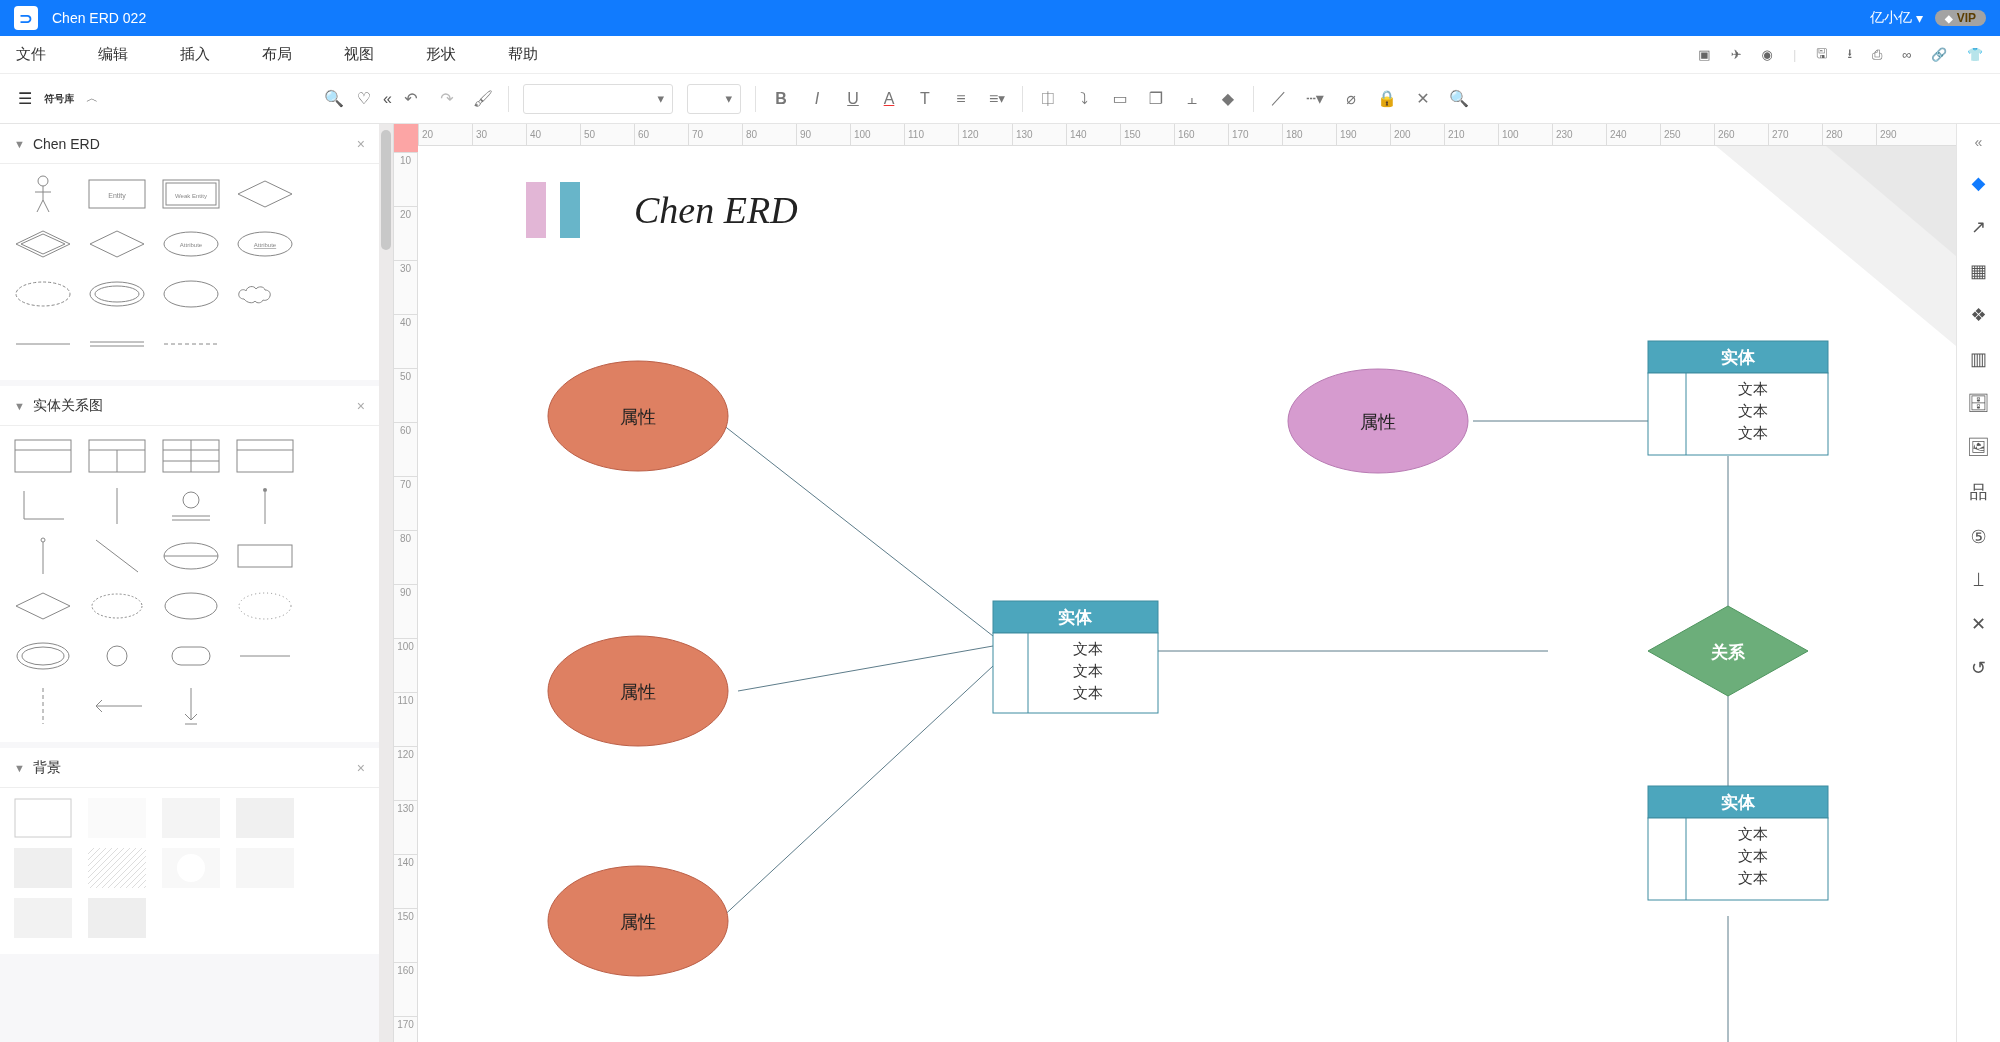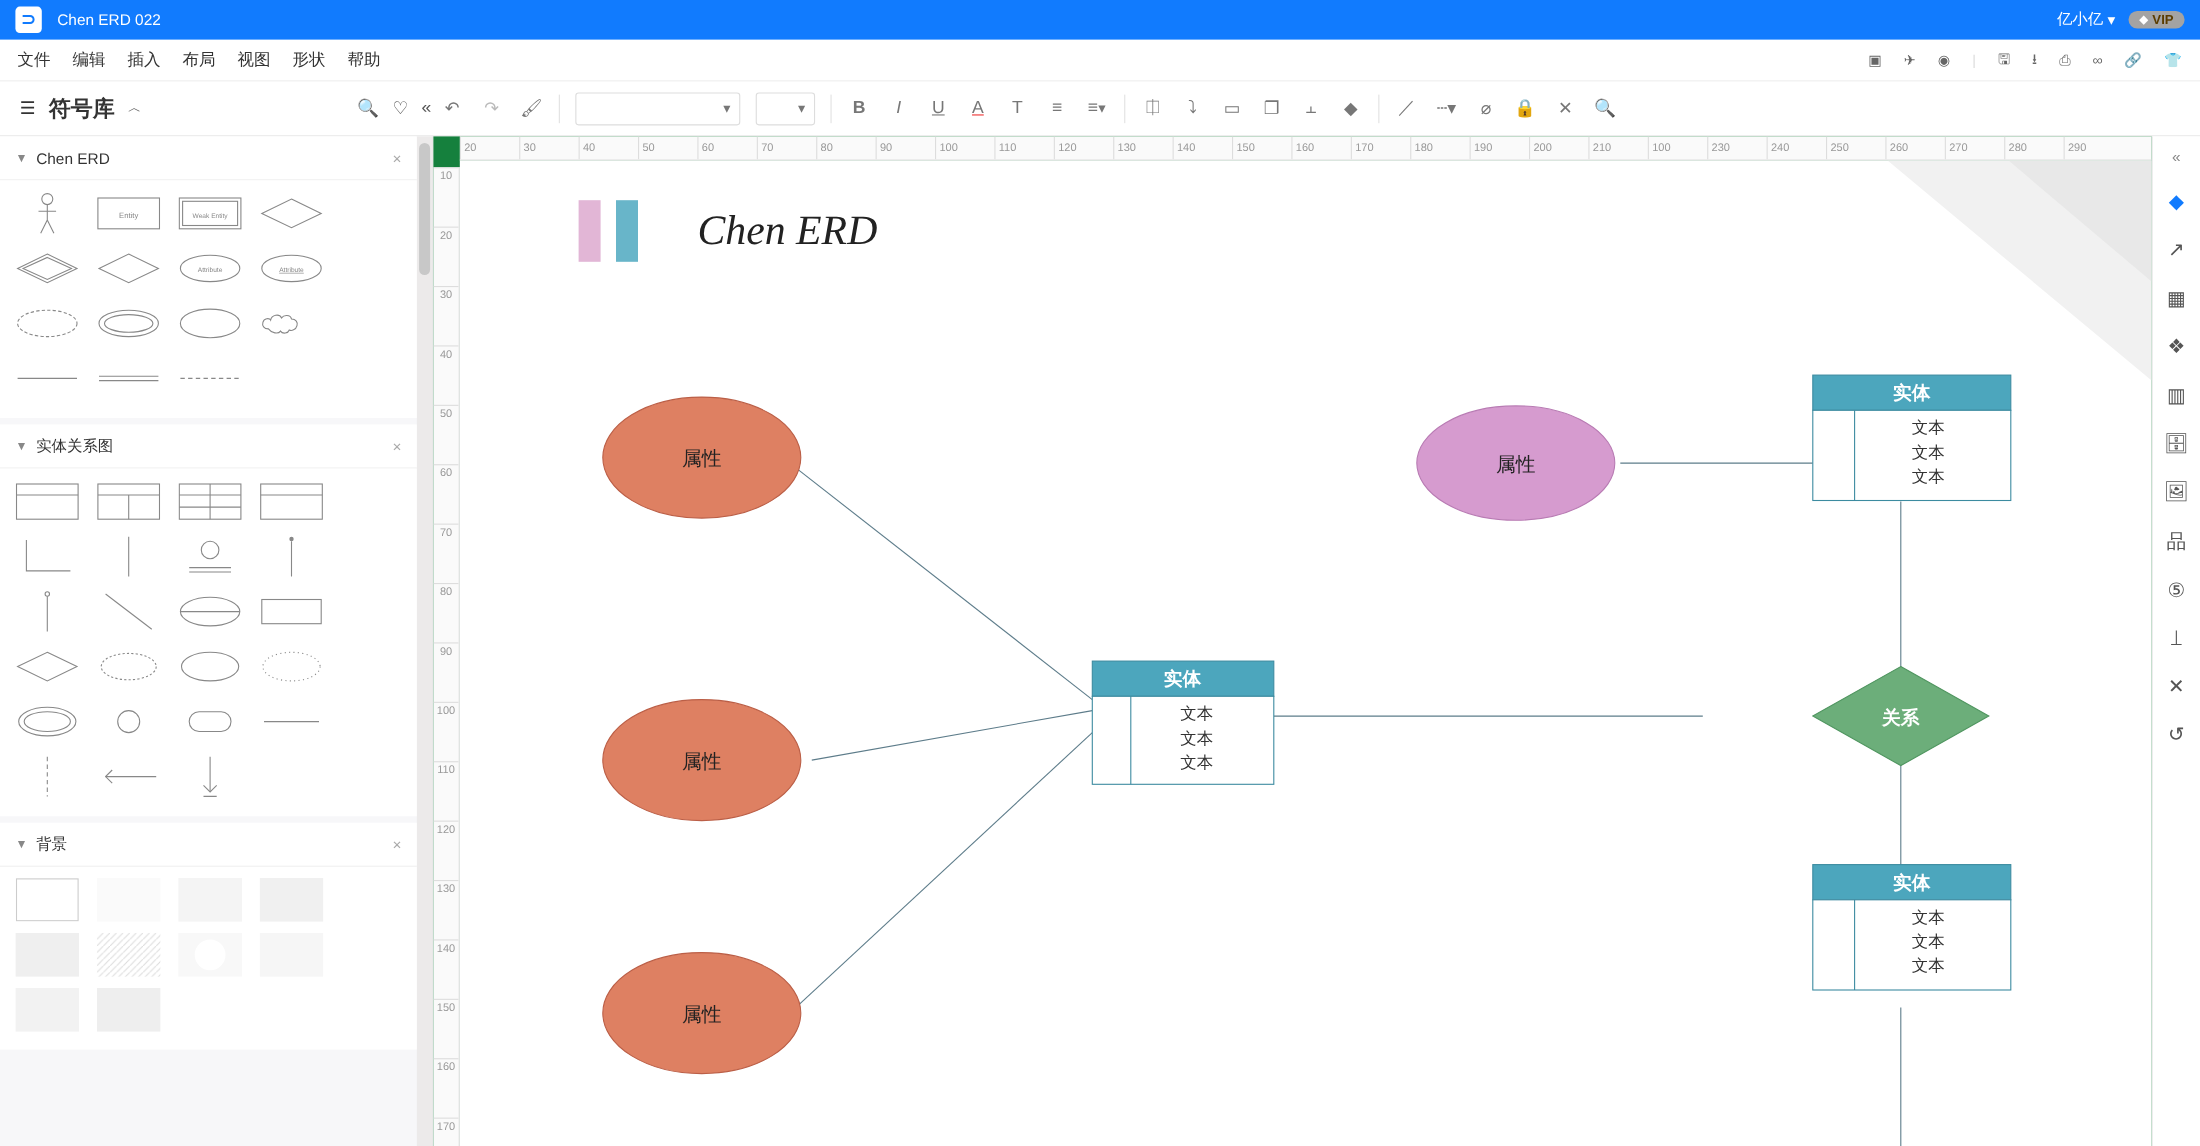"文件" .menubar .menu-left { gap: 20px -> 52px }
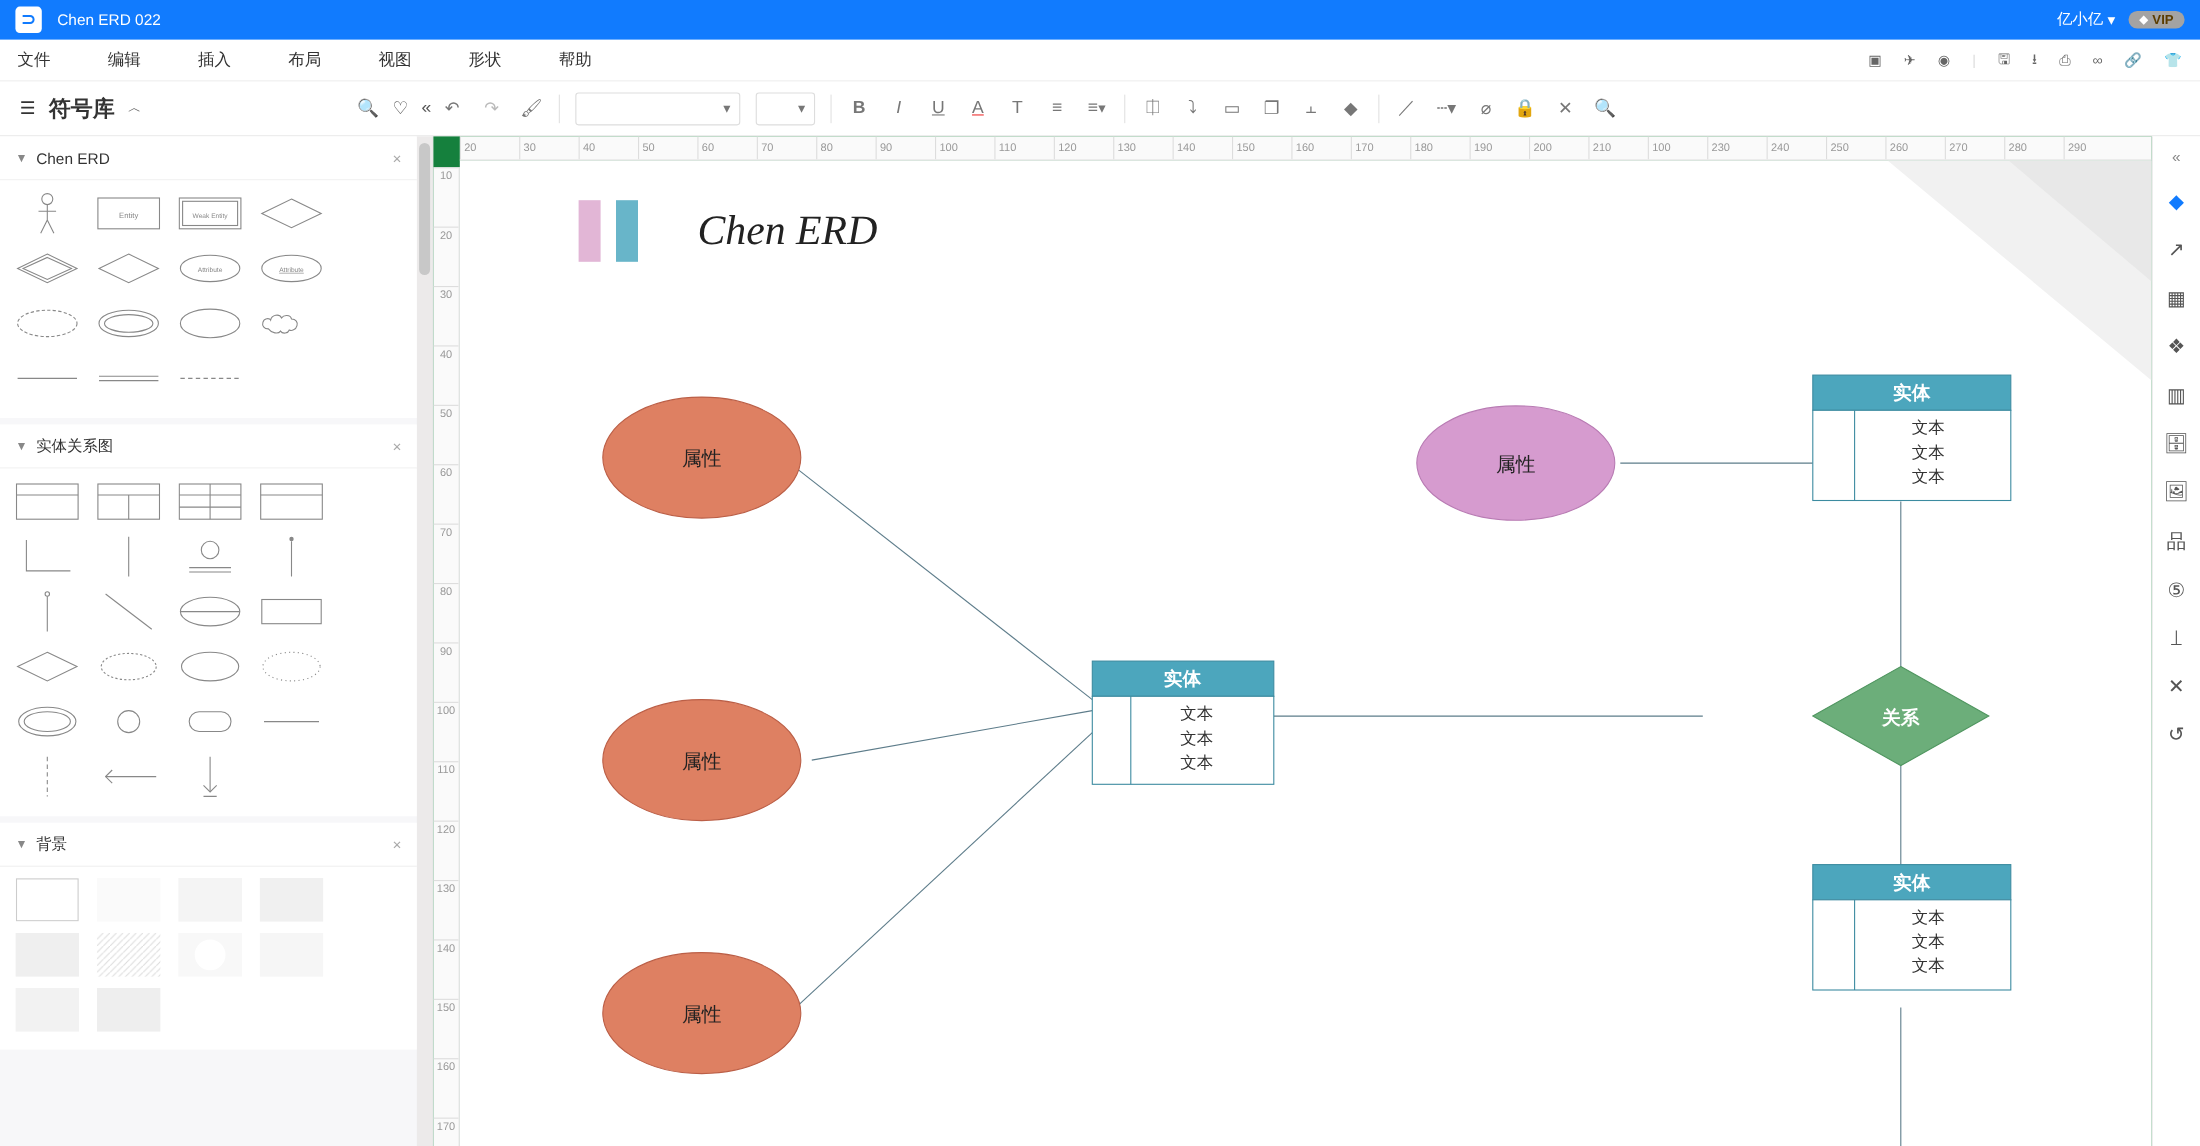"符号库" .tbar-left .lib-title { font-size: 20px -> 10px }
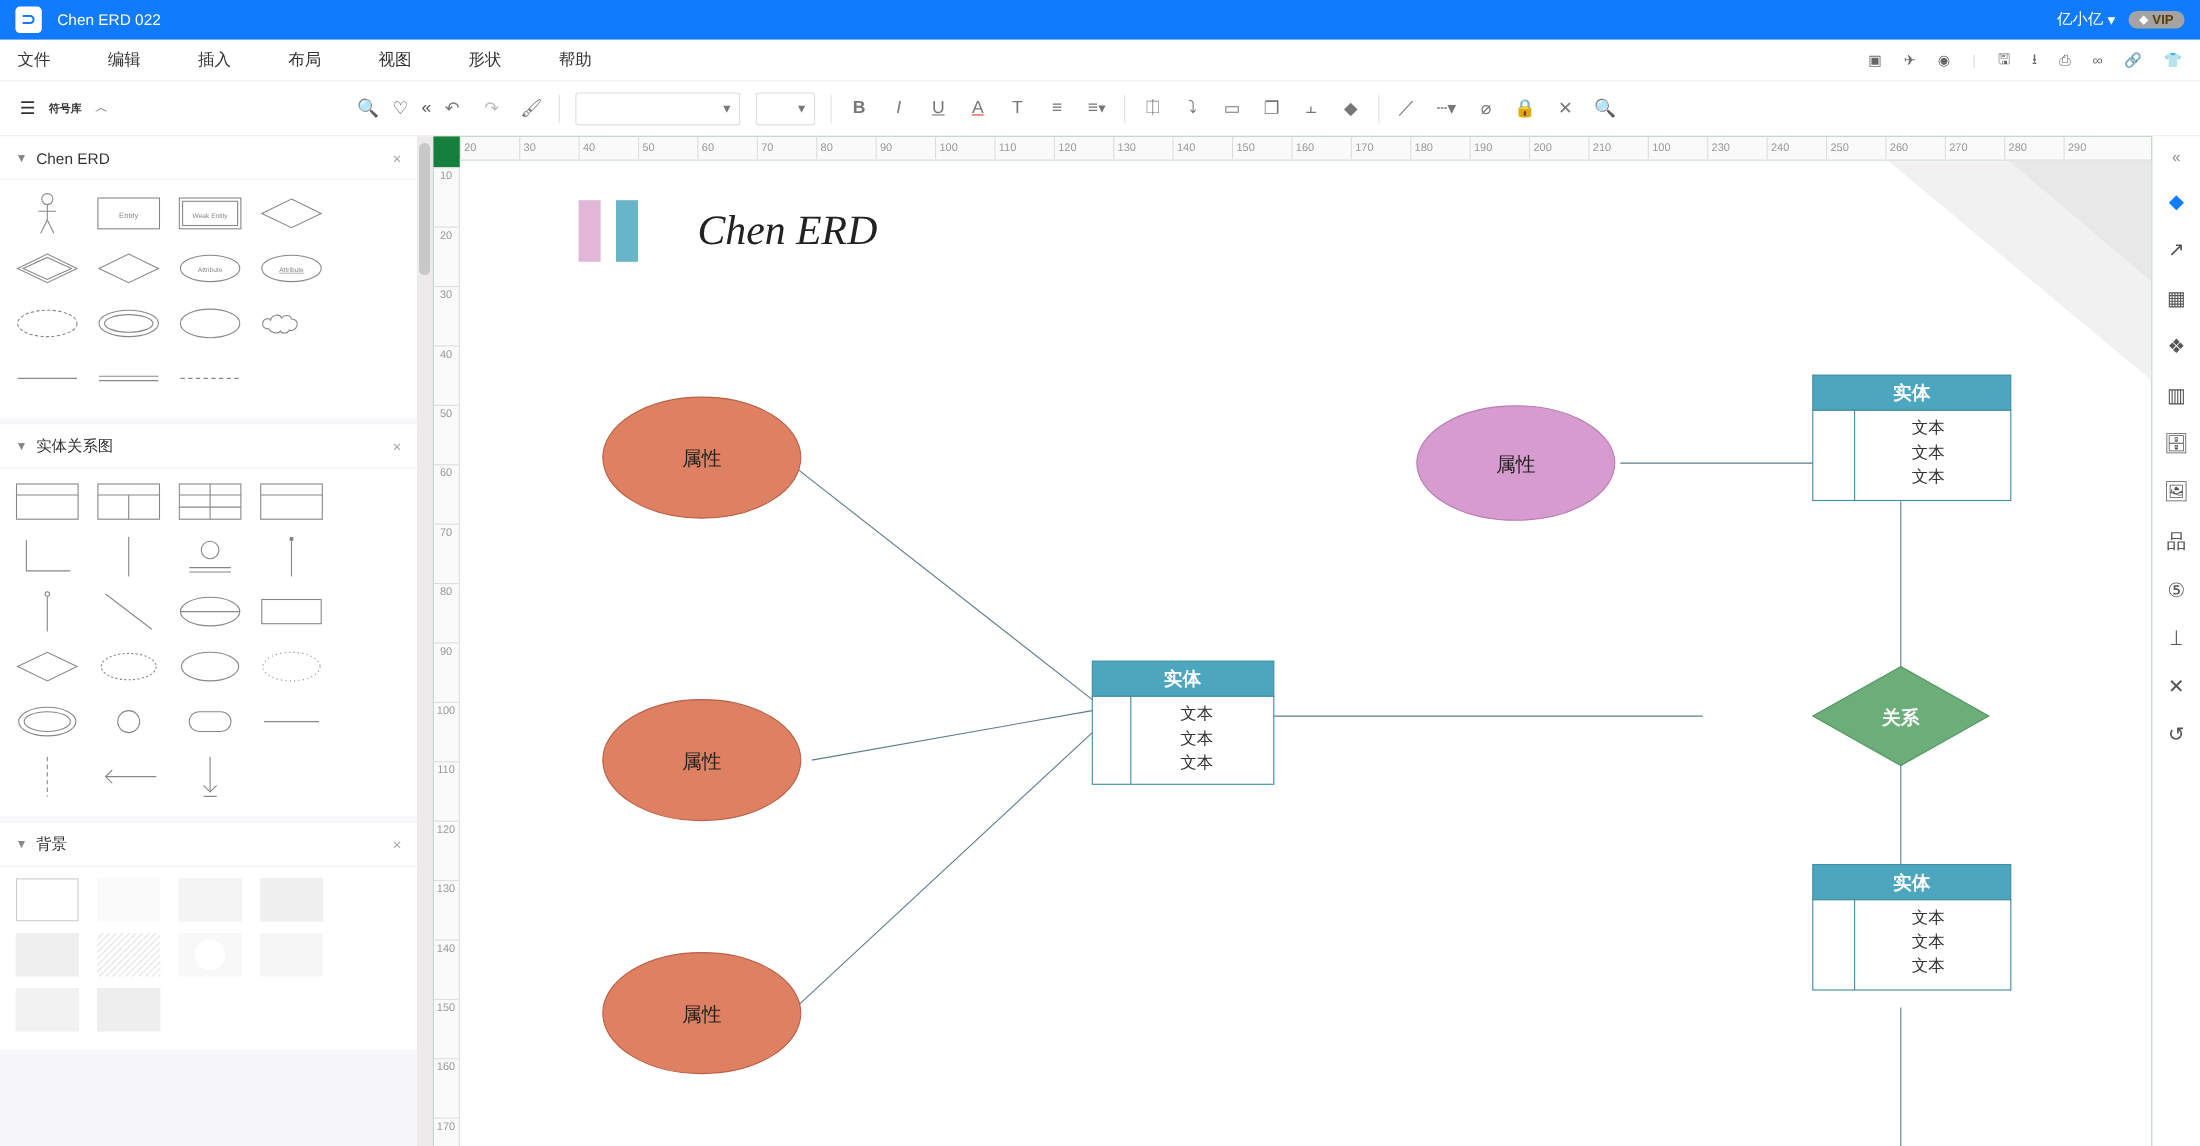"20" .canvas-wrap { background: #15803d -> #fca5a5 }
